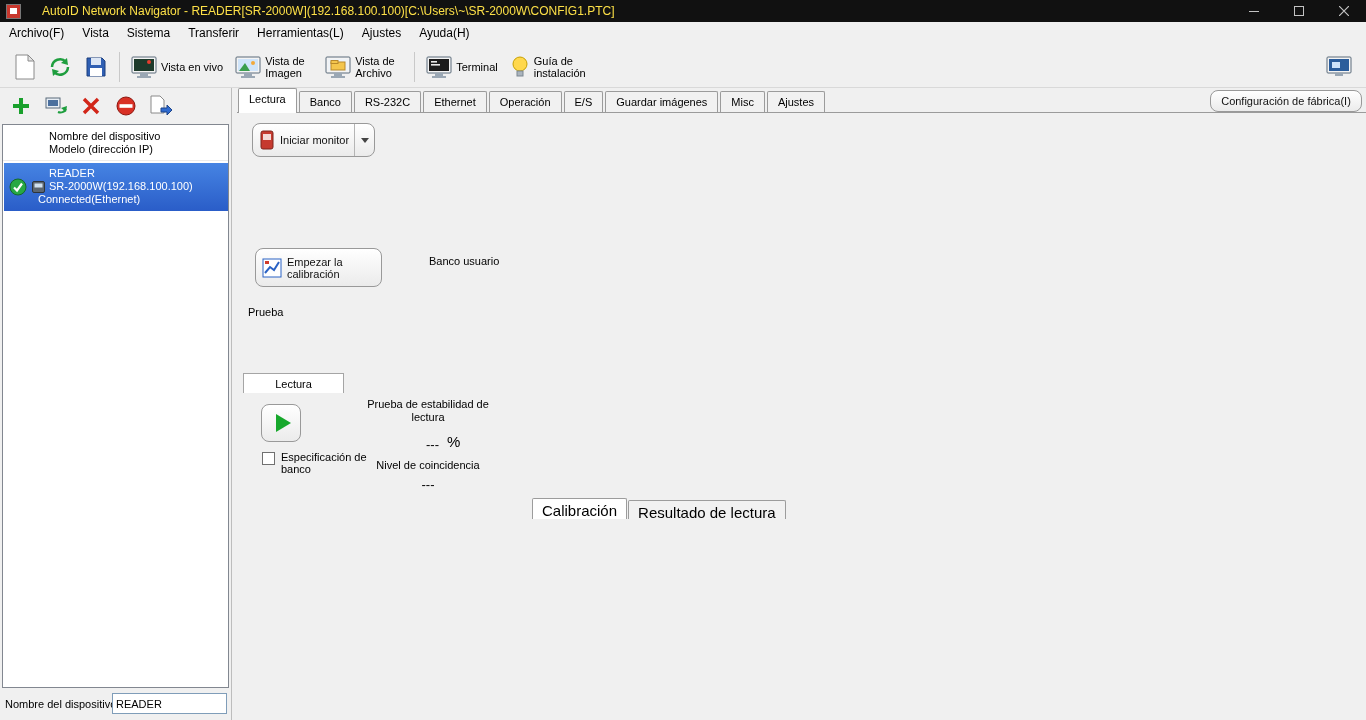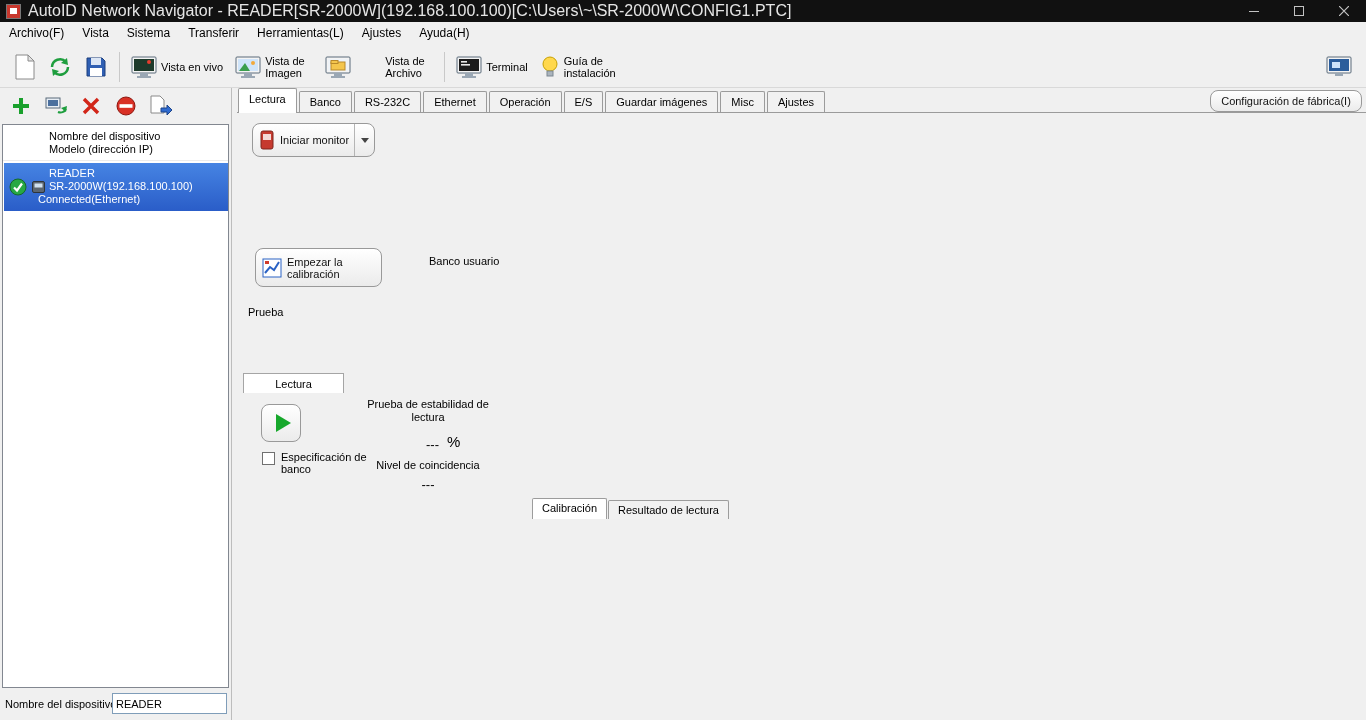"AutoID Network Navigator -" #titlebar .title { color: #e5e5e5 -> #fde047; font-size: 16px -> 12px; margin-left: 7px -> 21px }
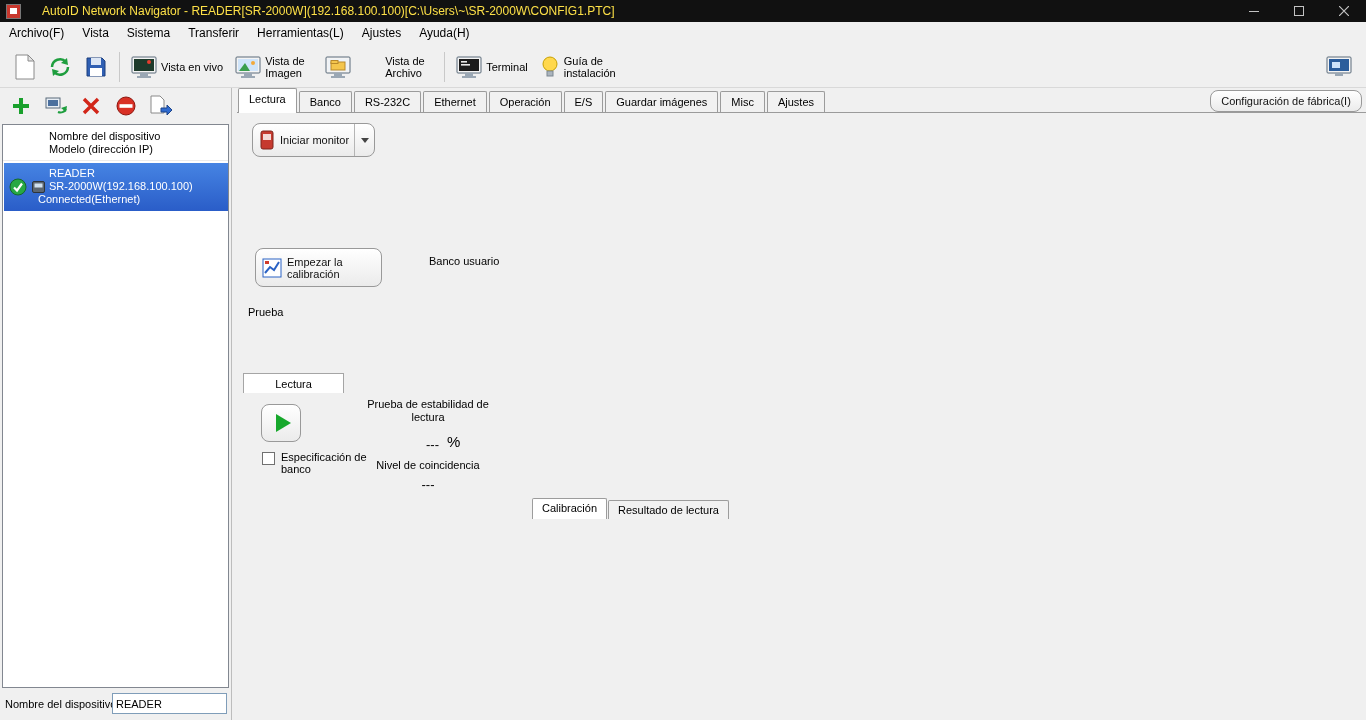"Vista de Archivo" span.wrap-label { margin-left: 30px -> none }
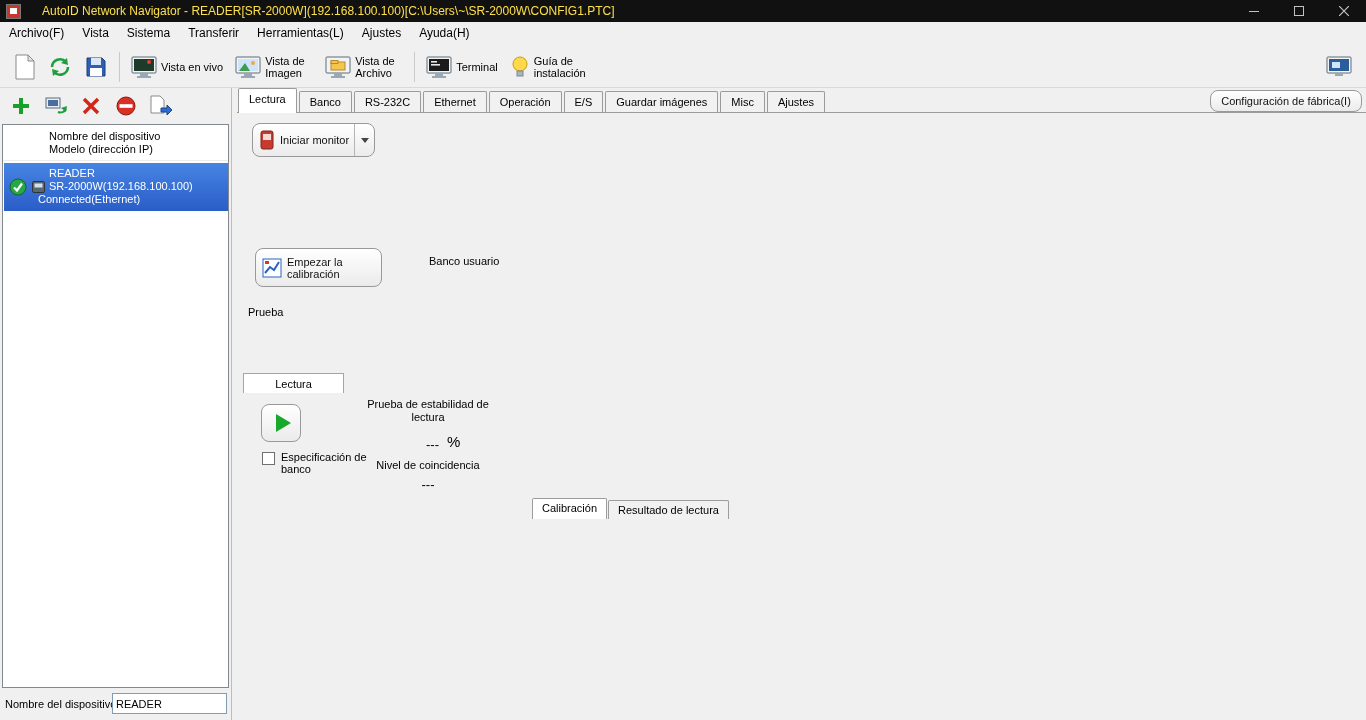"Calibración" .rtab { font-size: 11px -> 15px }
